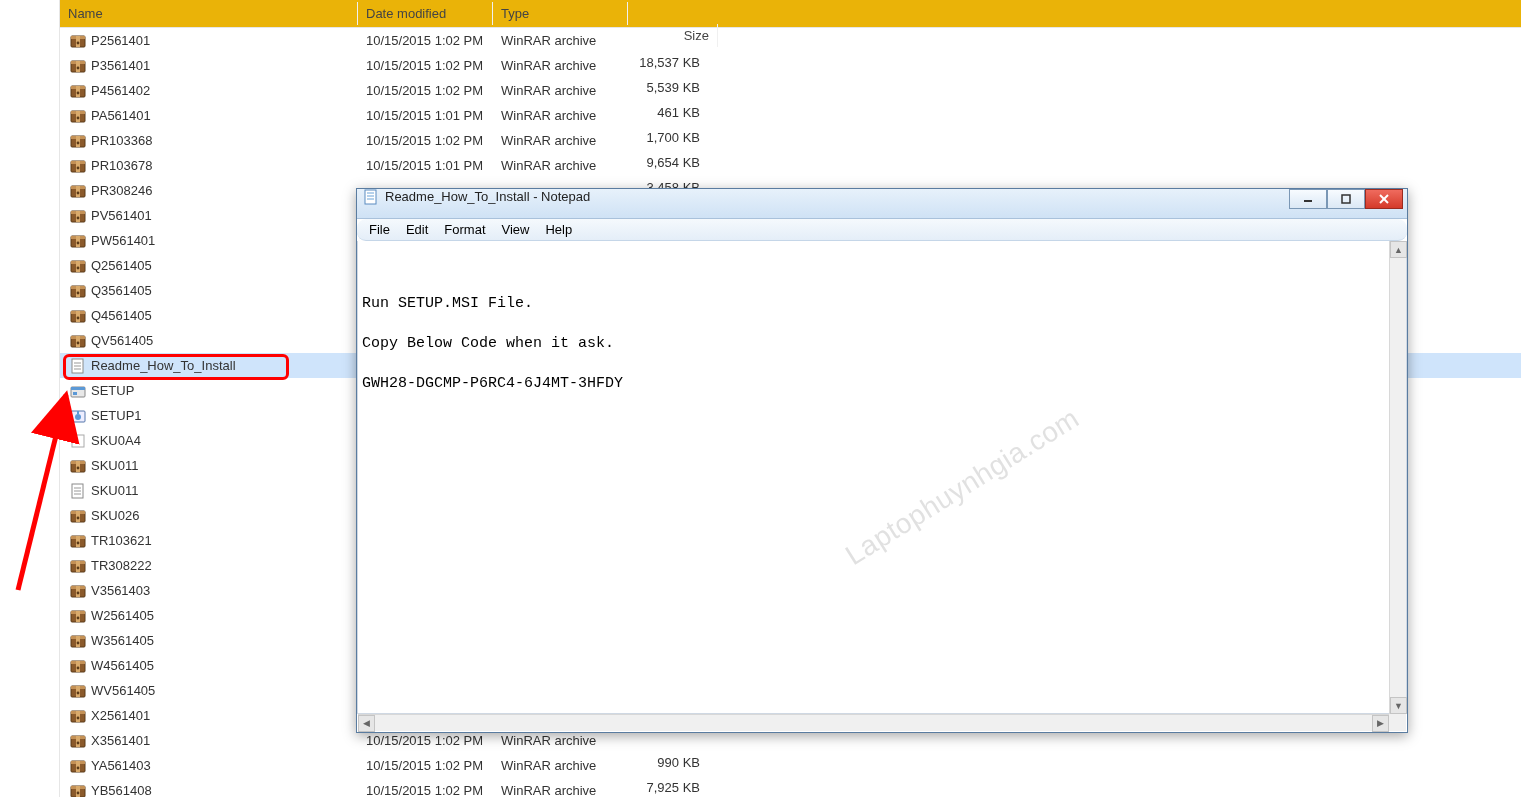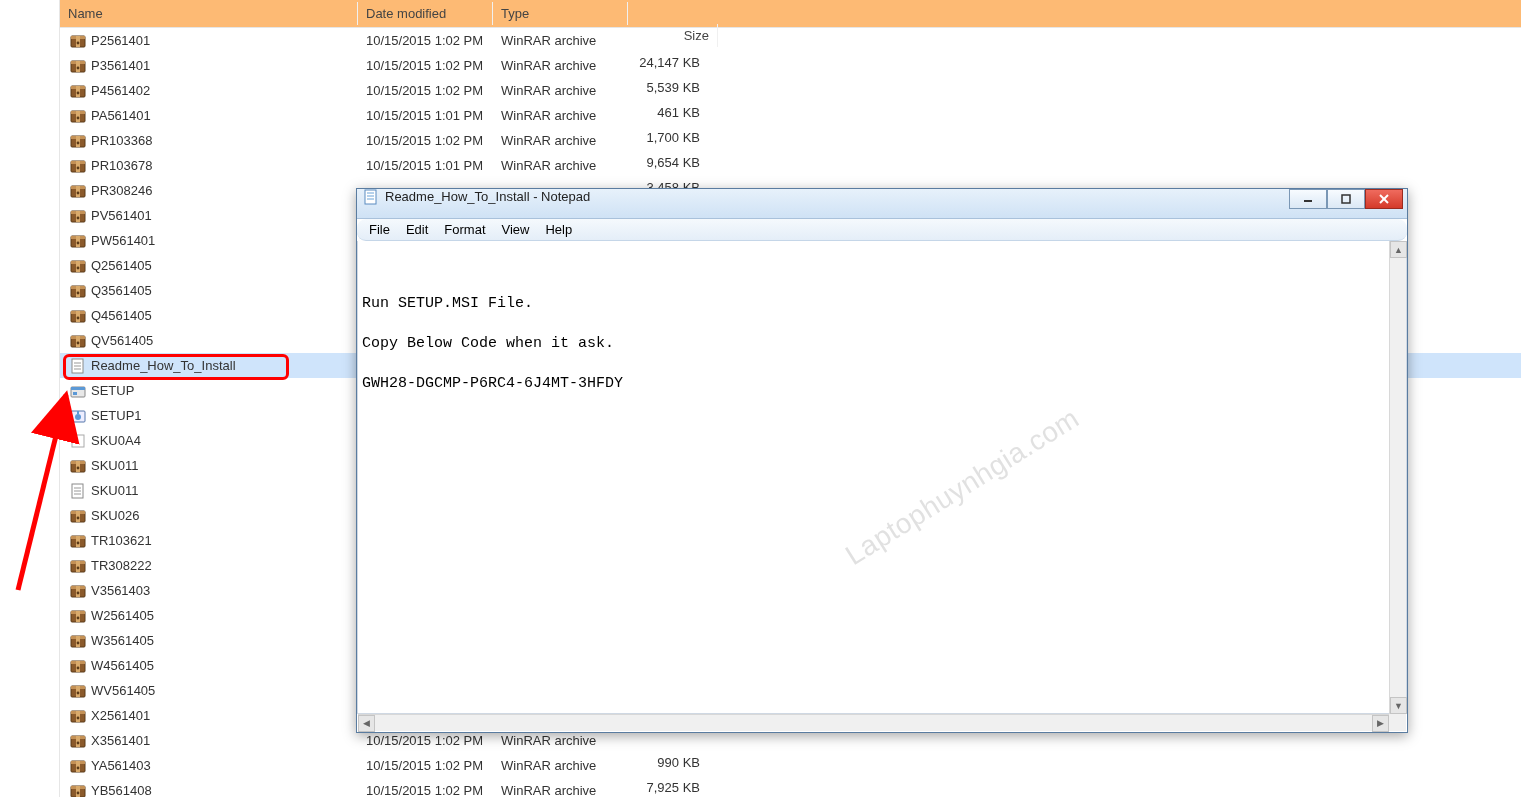"Name" .header-row { background: #fdba74 -> #eab308 }
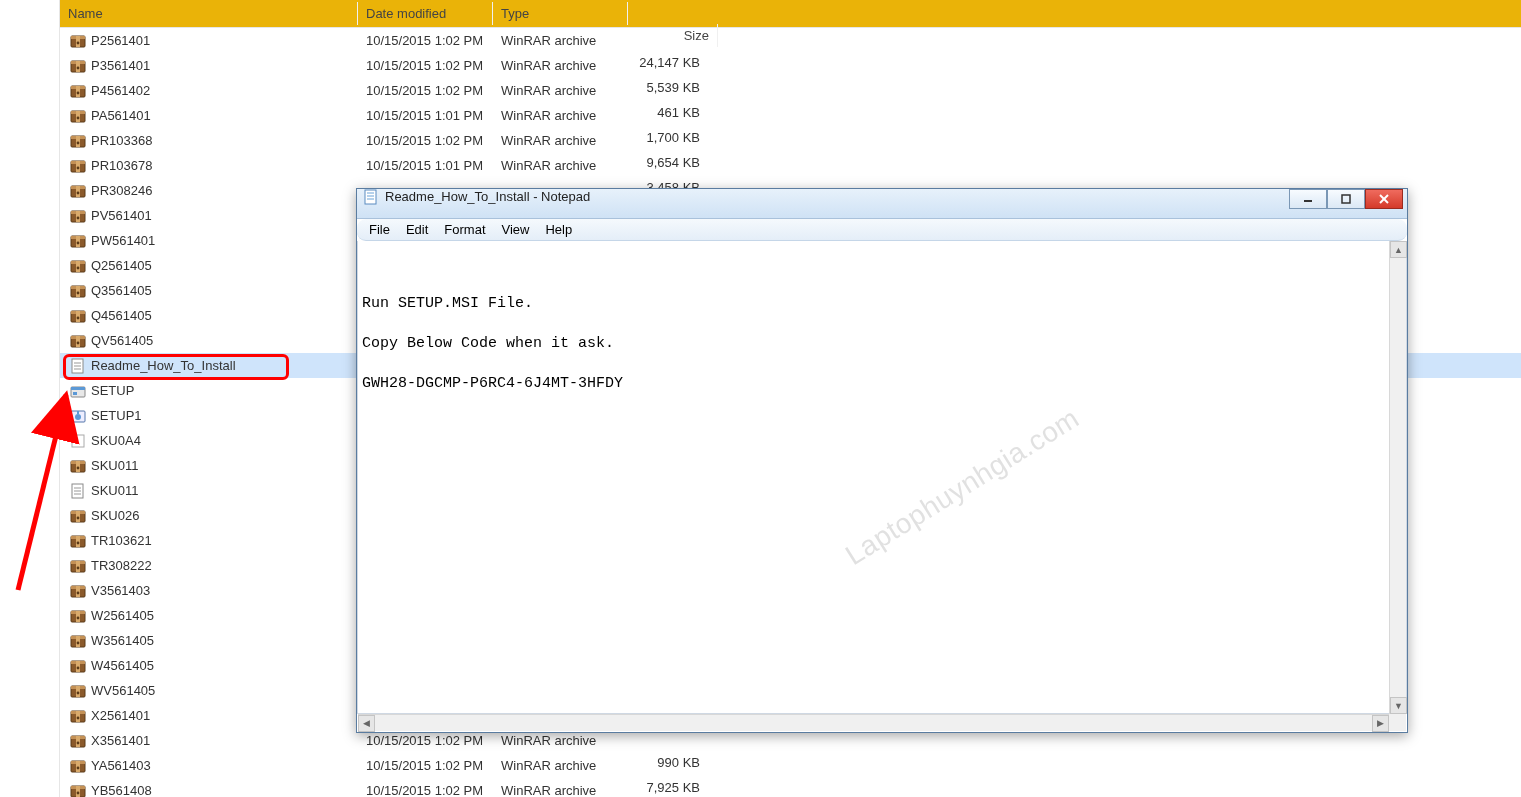"24,147 KB" div.cval { text: 24,147 -> 18,537 }
